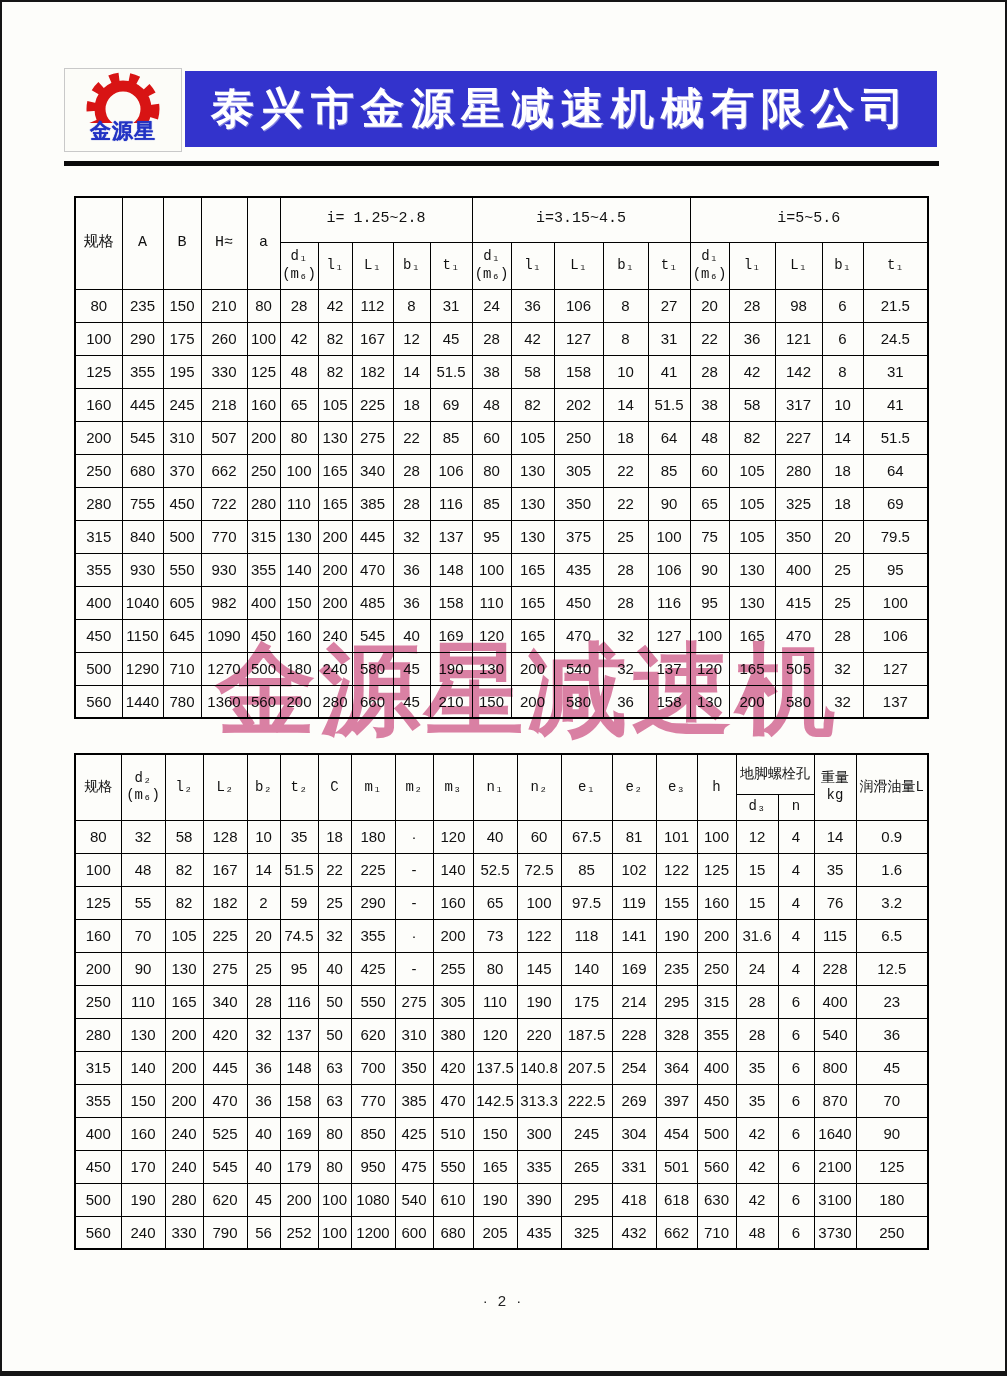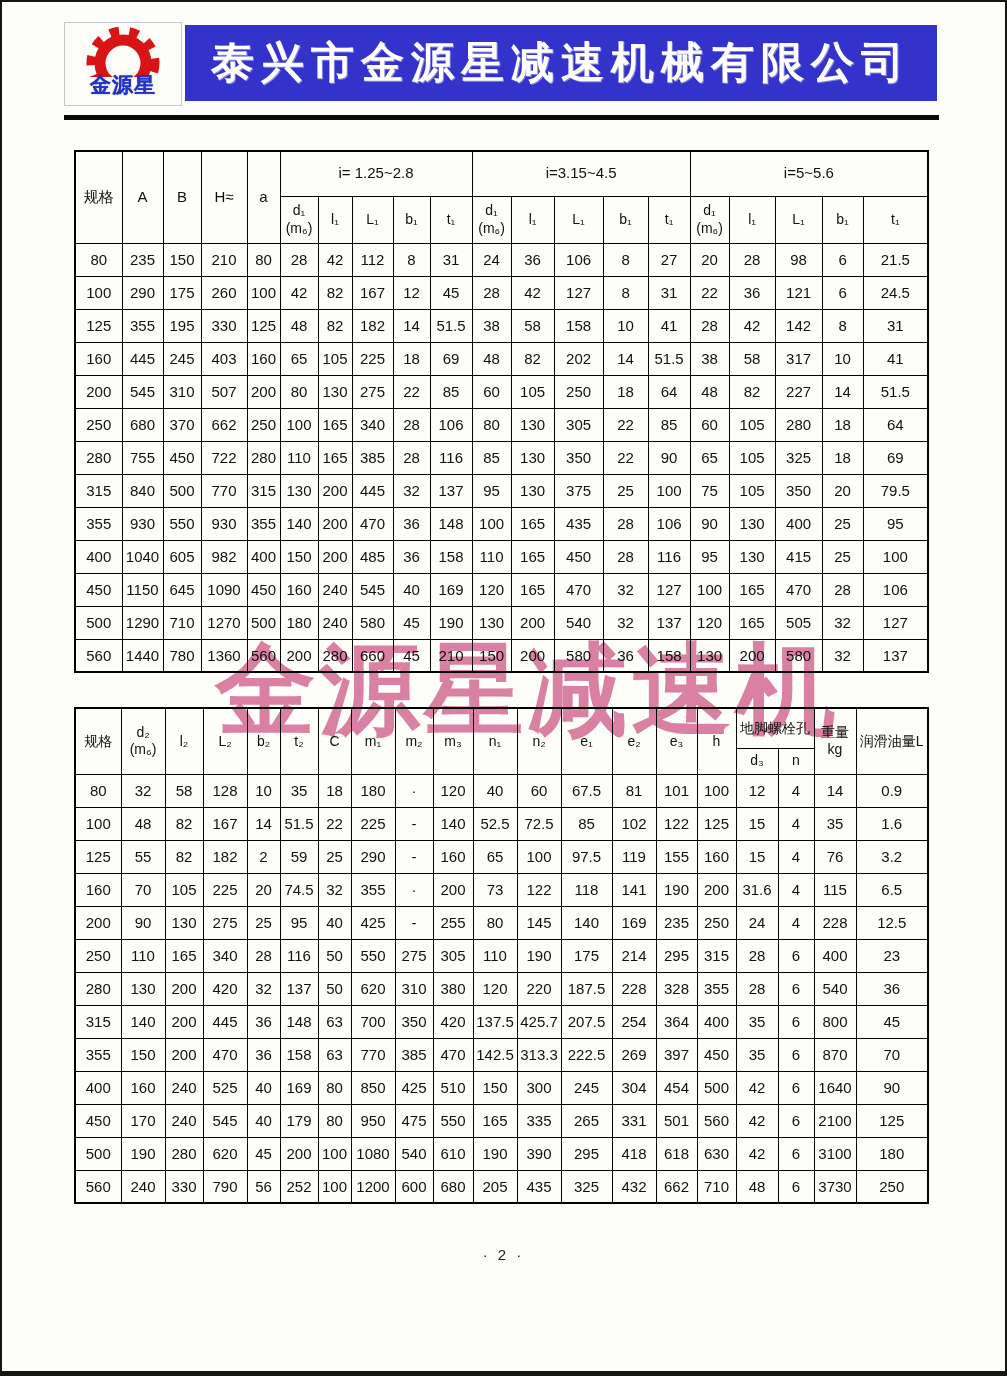"金源星" .page { padding-top: 20px -> 66px }
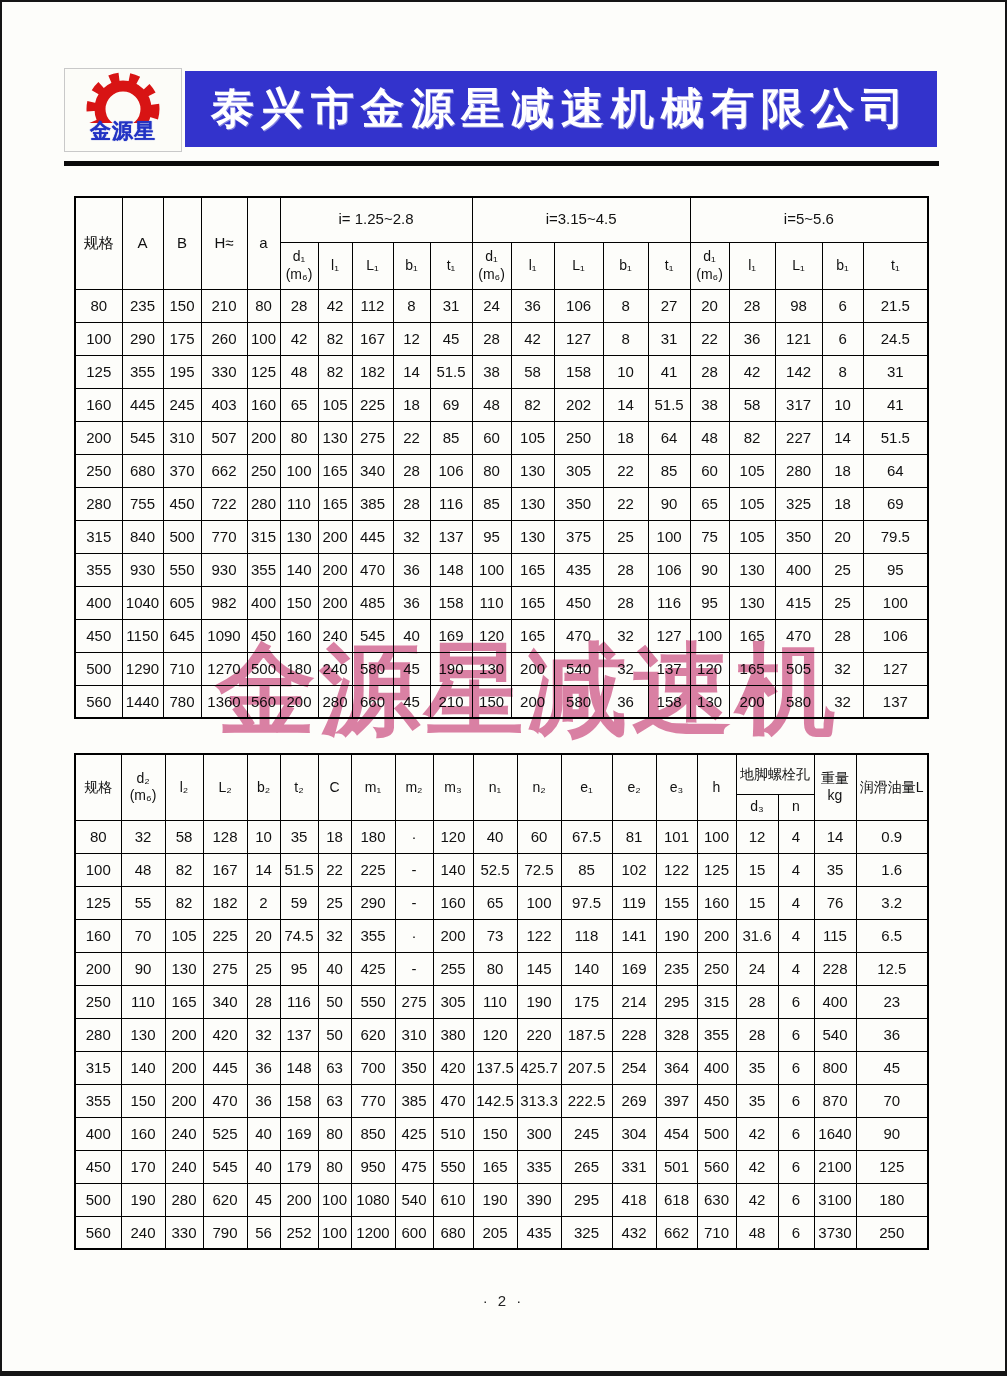"i= 1.25~2.8" th { font-family: Liberation Sans, sans-serif -> Liberation Mono, monospace }
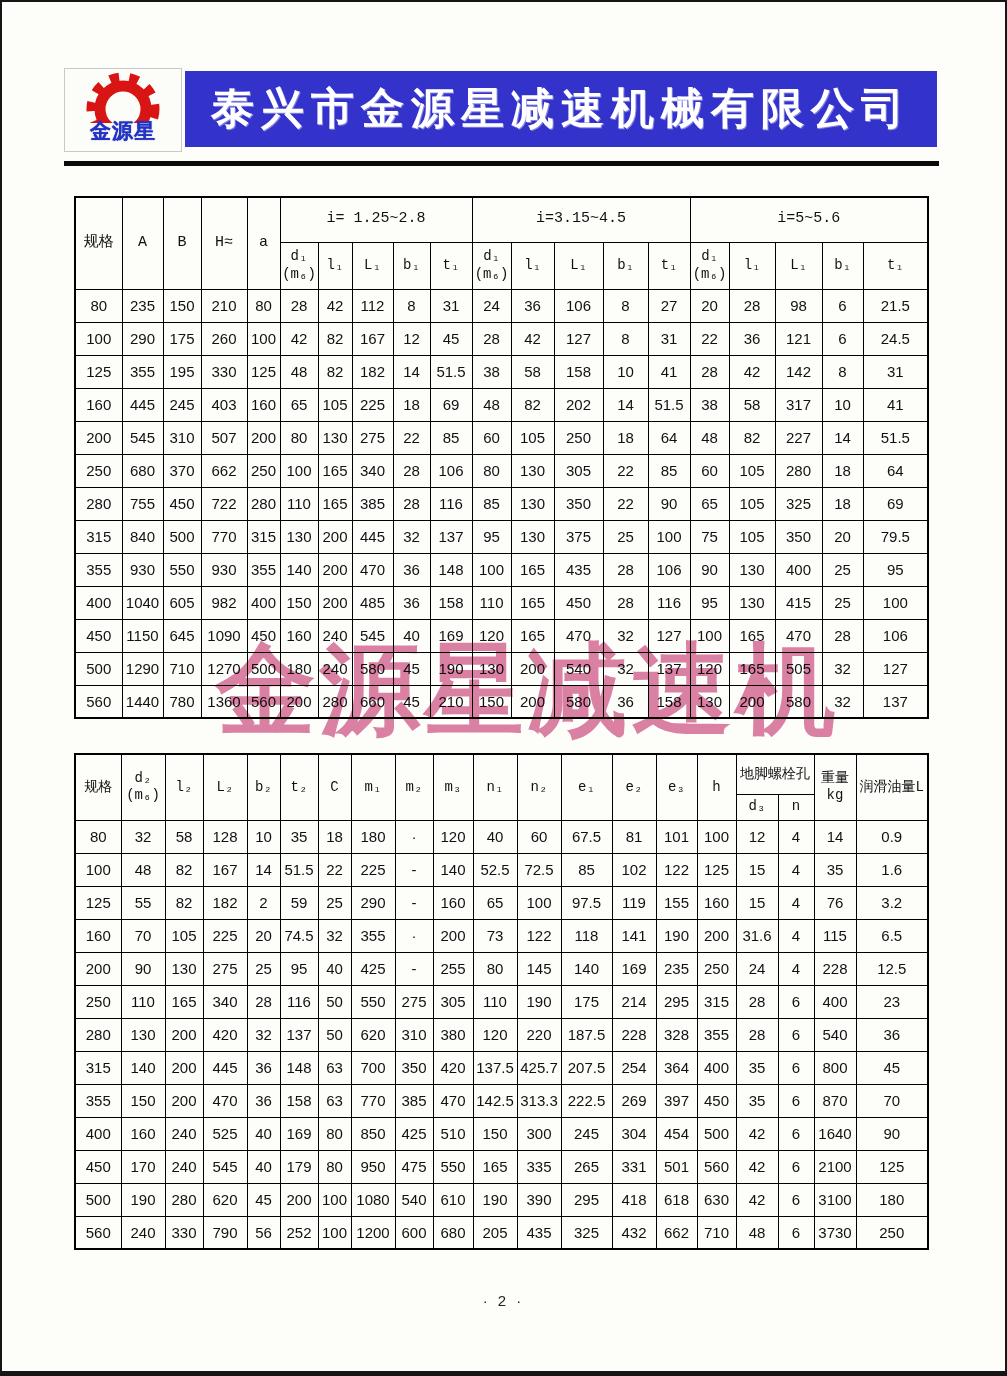"403" td { text: 403 -> 218 }
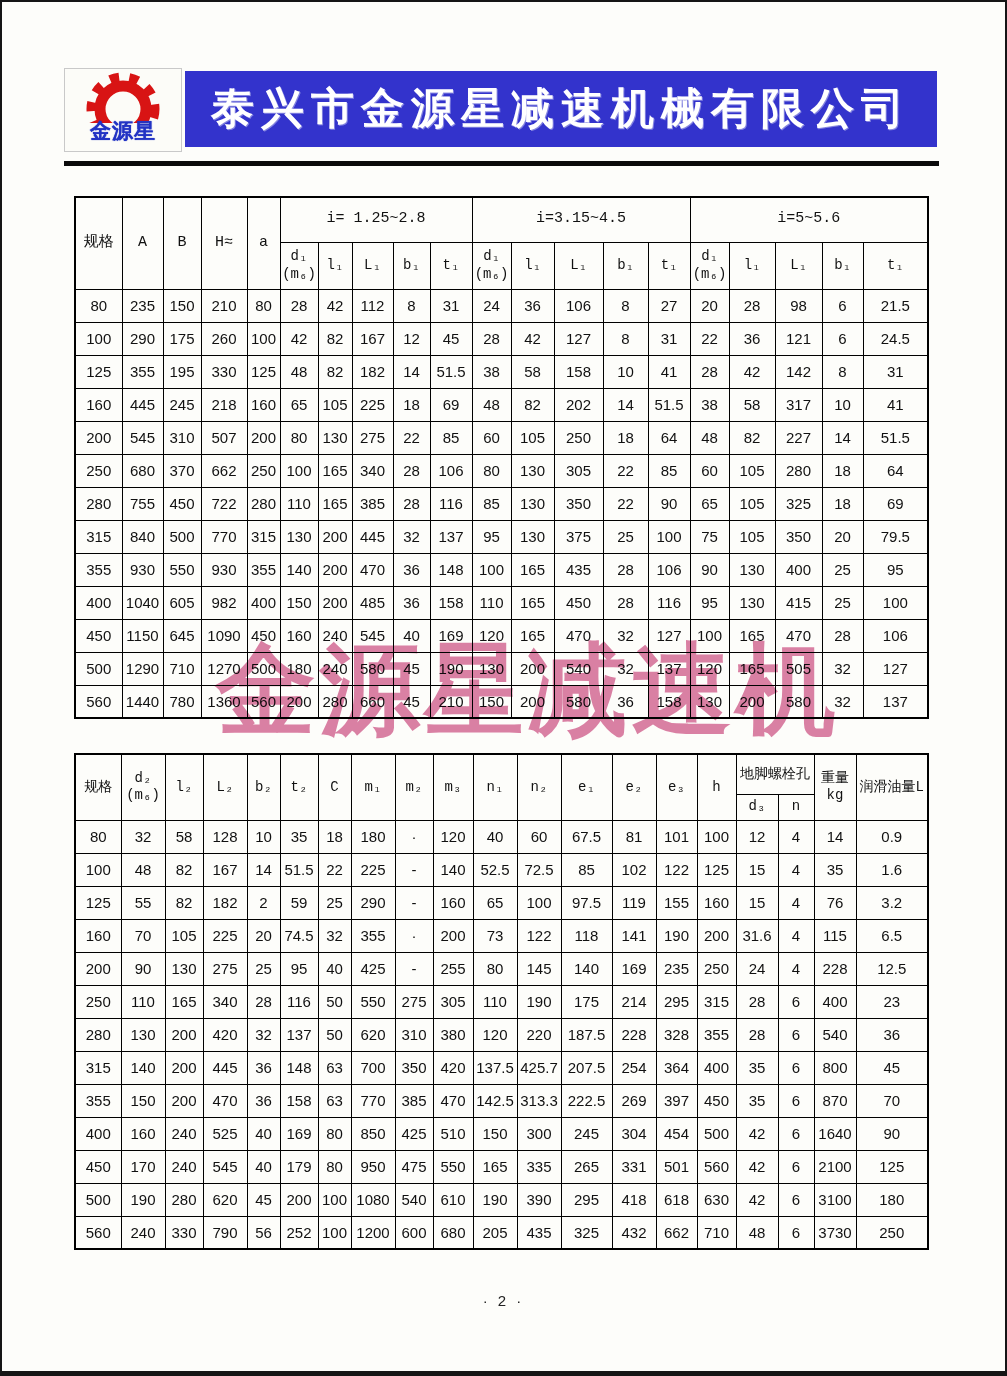"425.7" td { text: 425.7 -> 140.8 }
